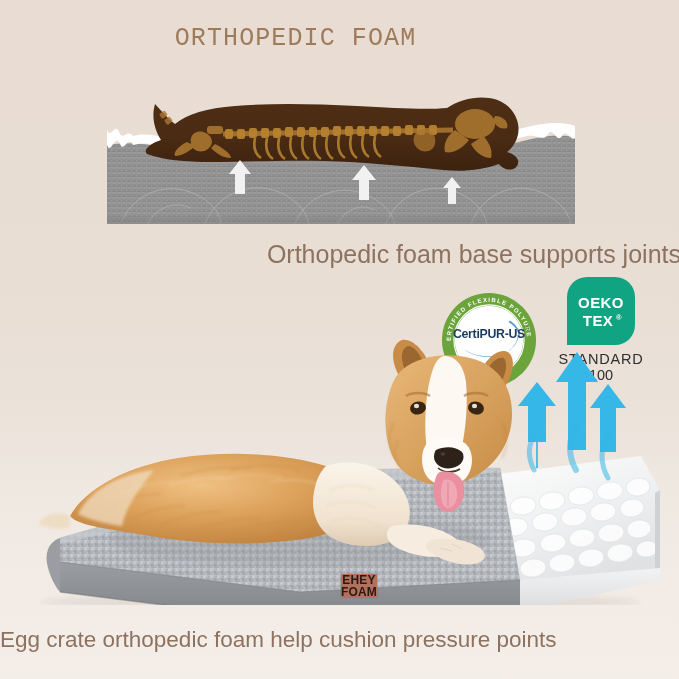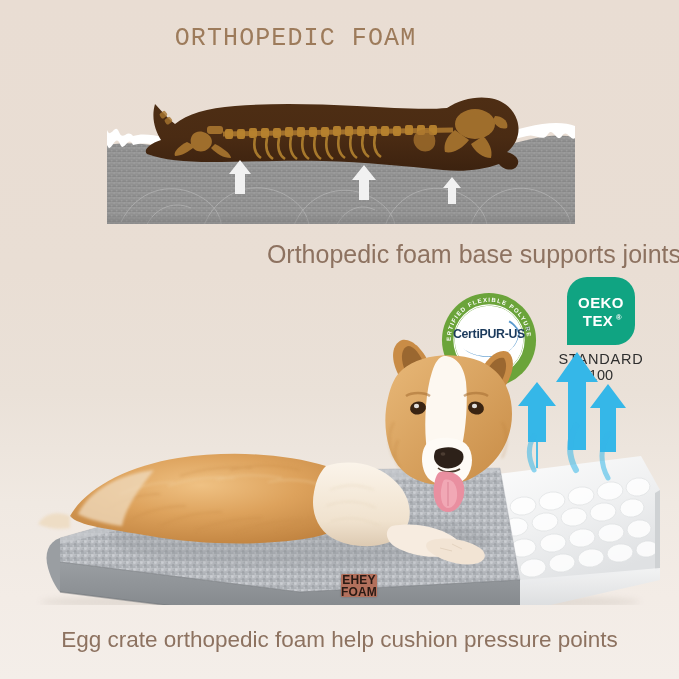"Egg crate orthopedic foam help" .caption-two { text-align: center -> none }
